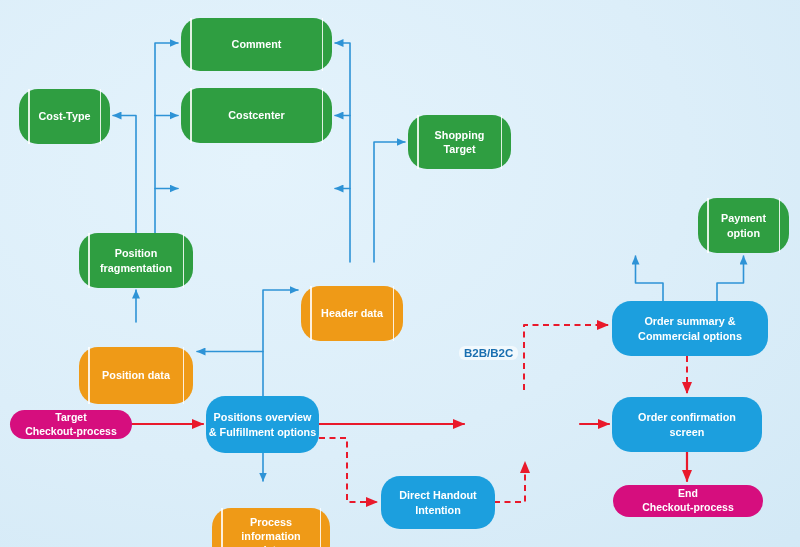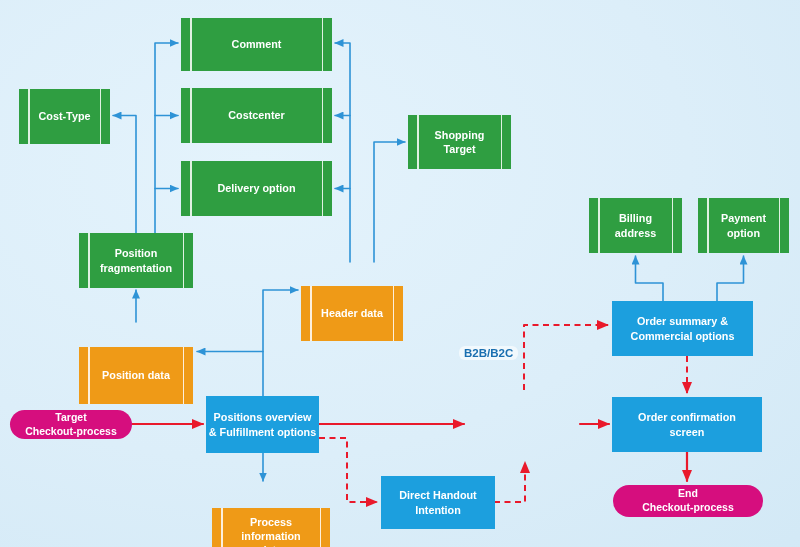"Comment" .node { border-radius: none -> 19px }
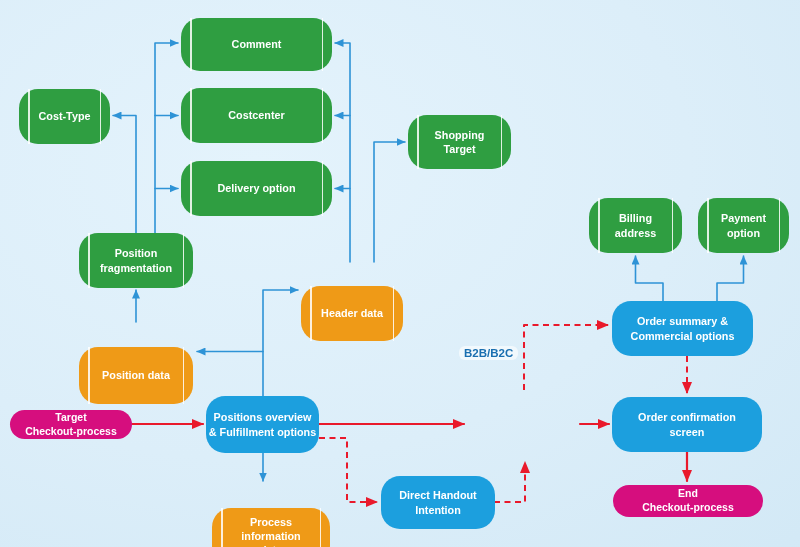"Delivery option" div.node { html: <div> <span>Delivery option</span> </div> -> none }
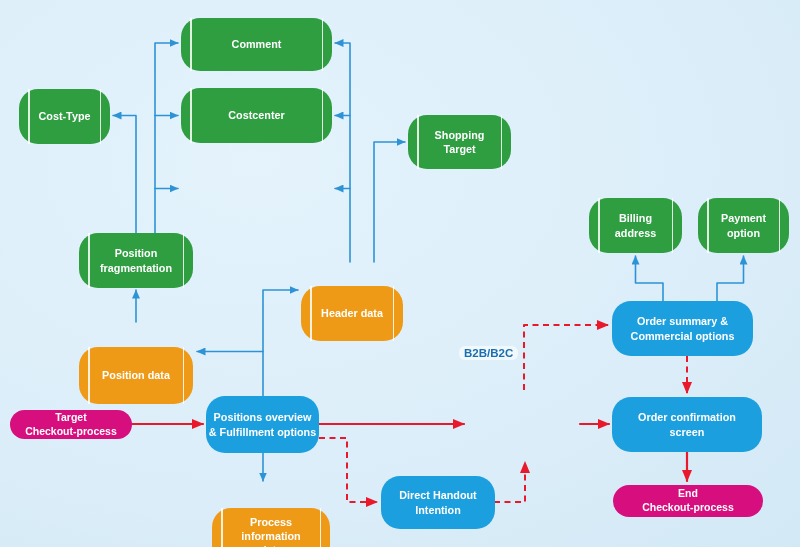"Billing" div.node { html: <div> <span>Billing</span> <span>address</span> </div> -> none }
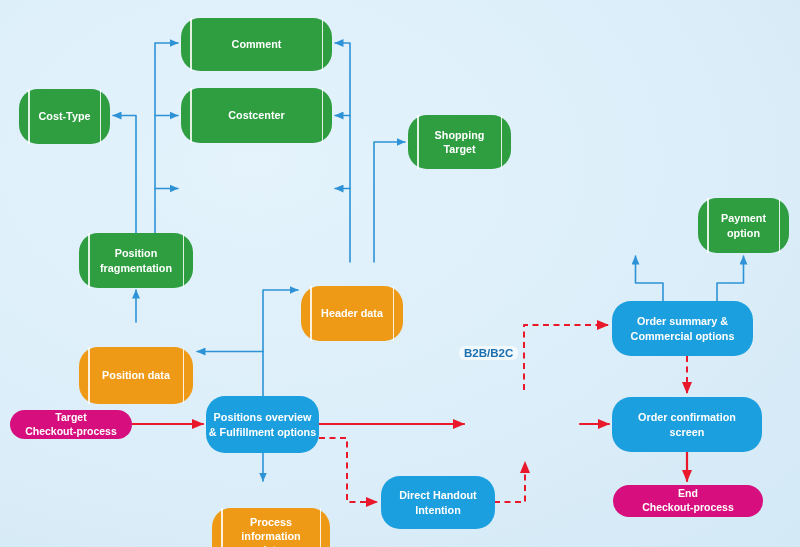"Order summary &" div.node { width: 141px -> 156px }
